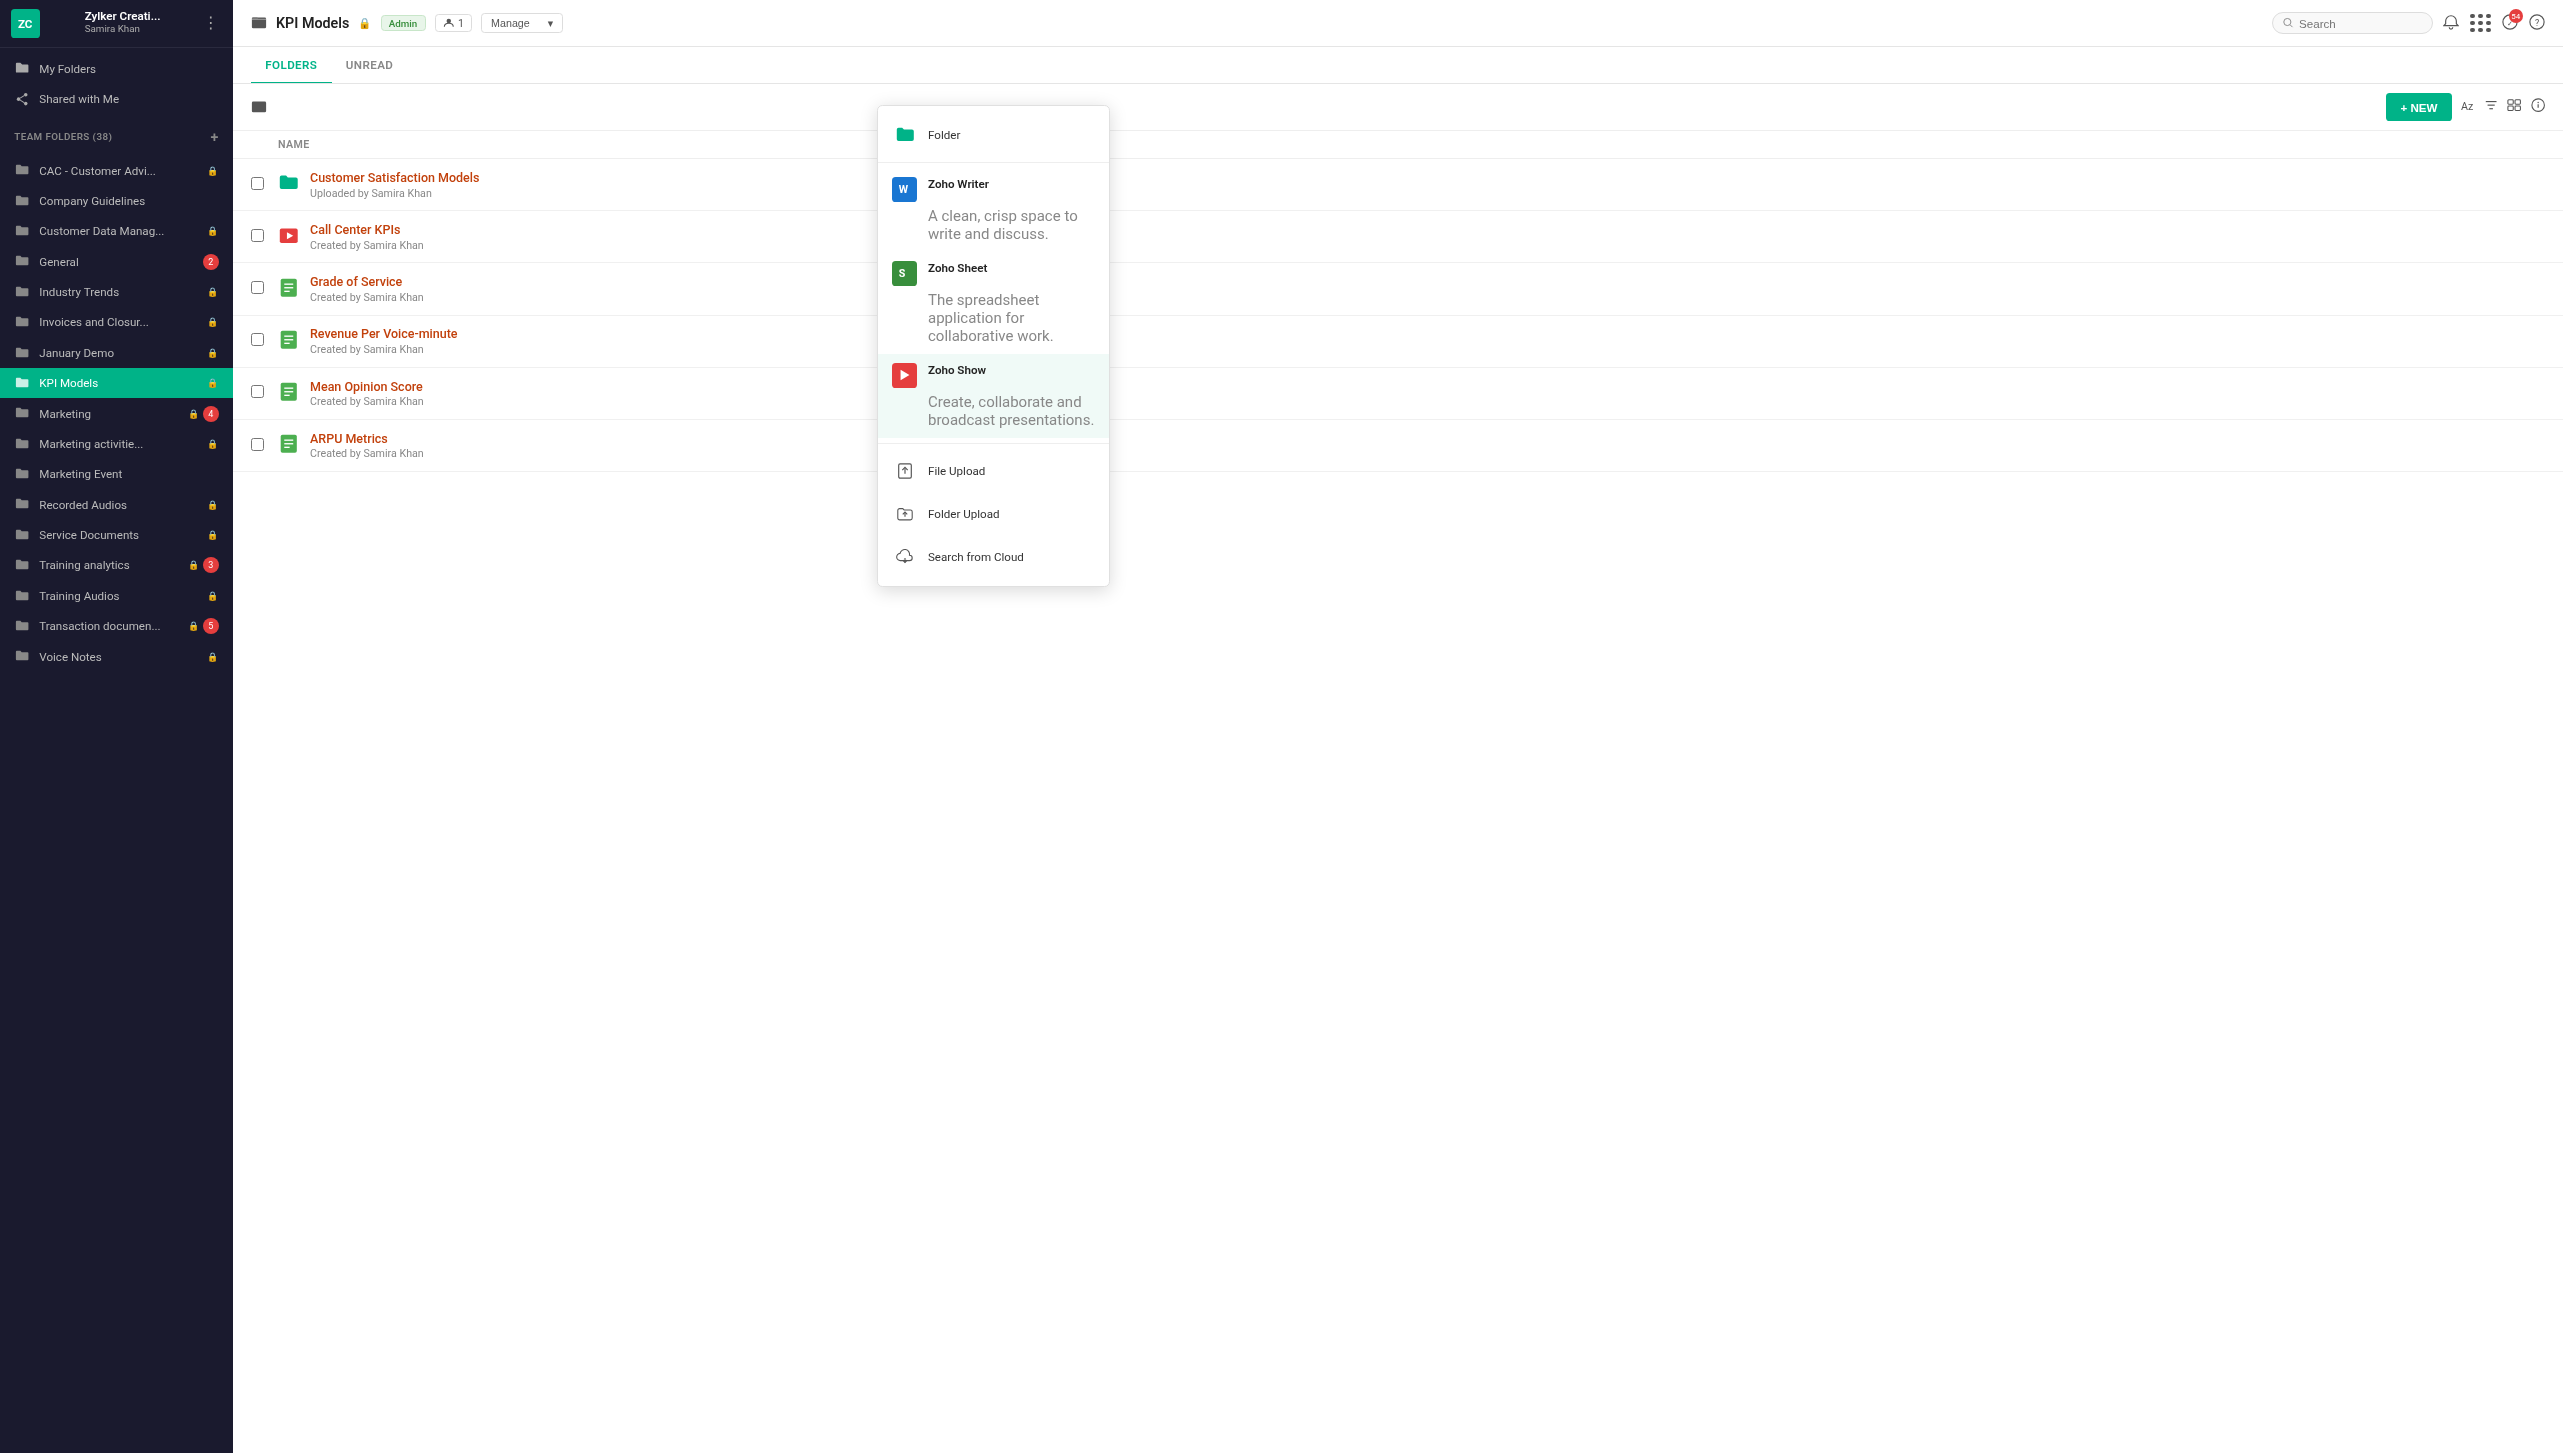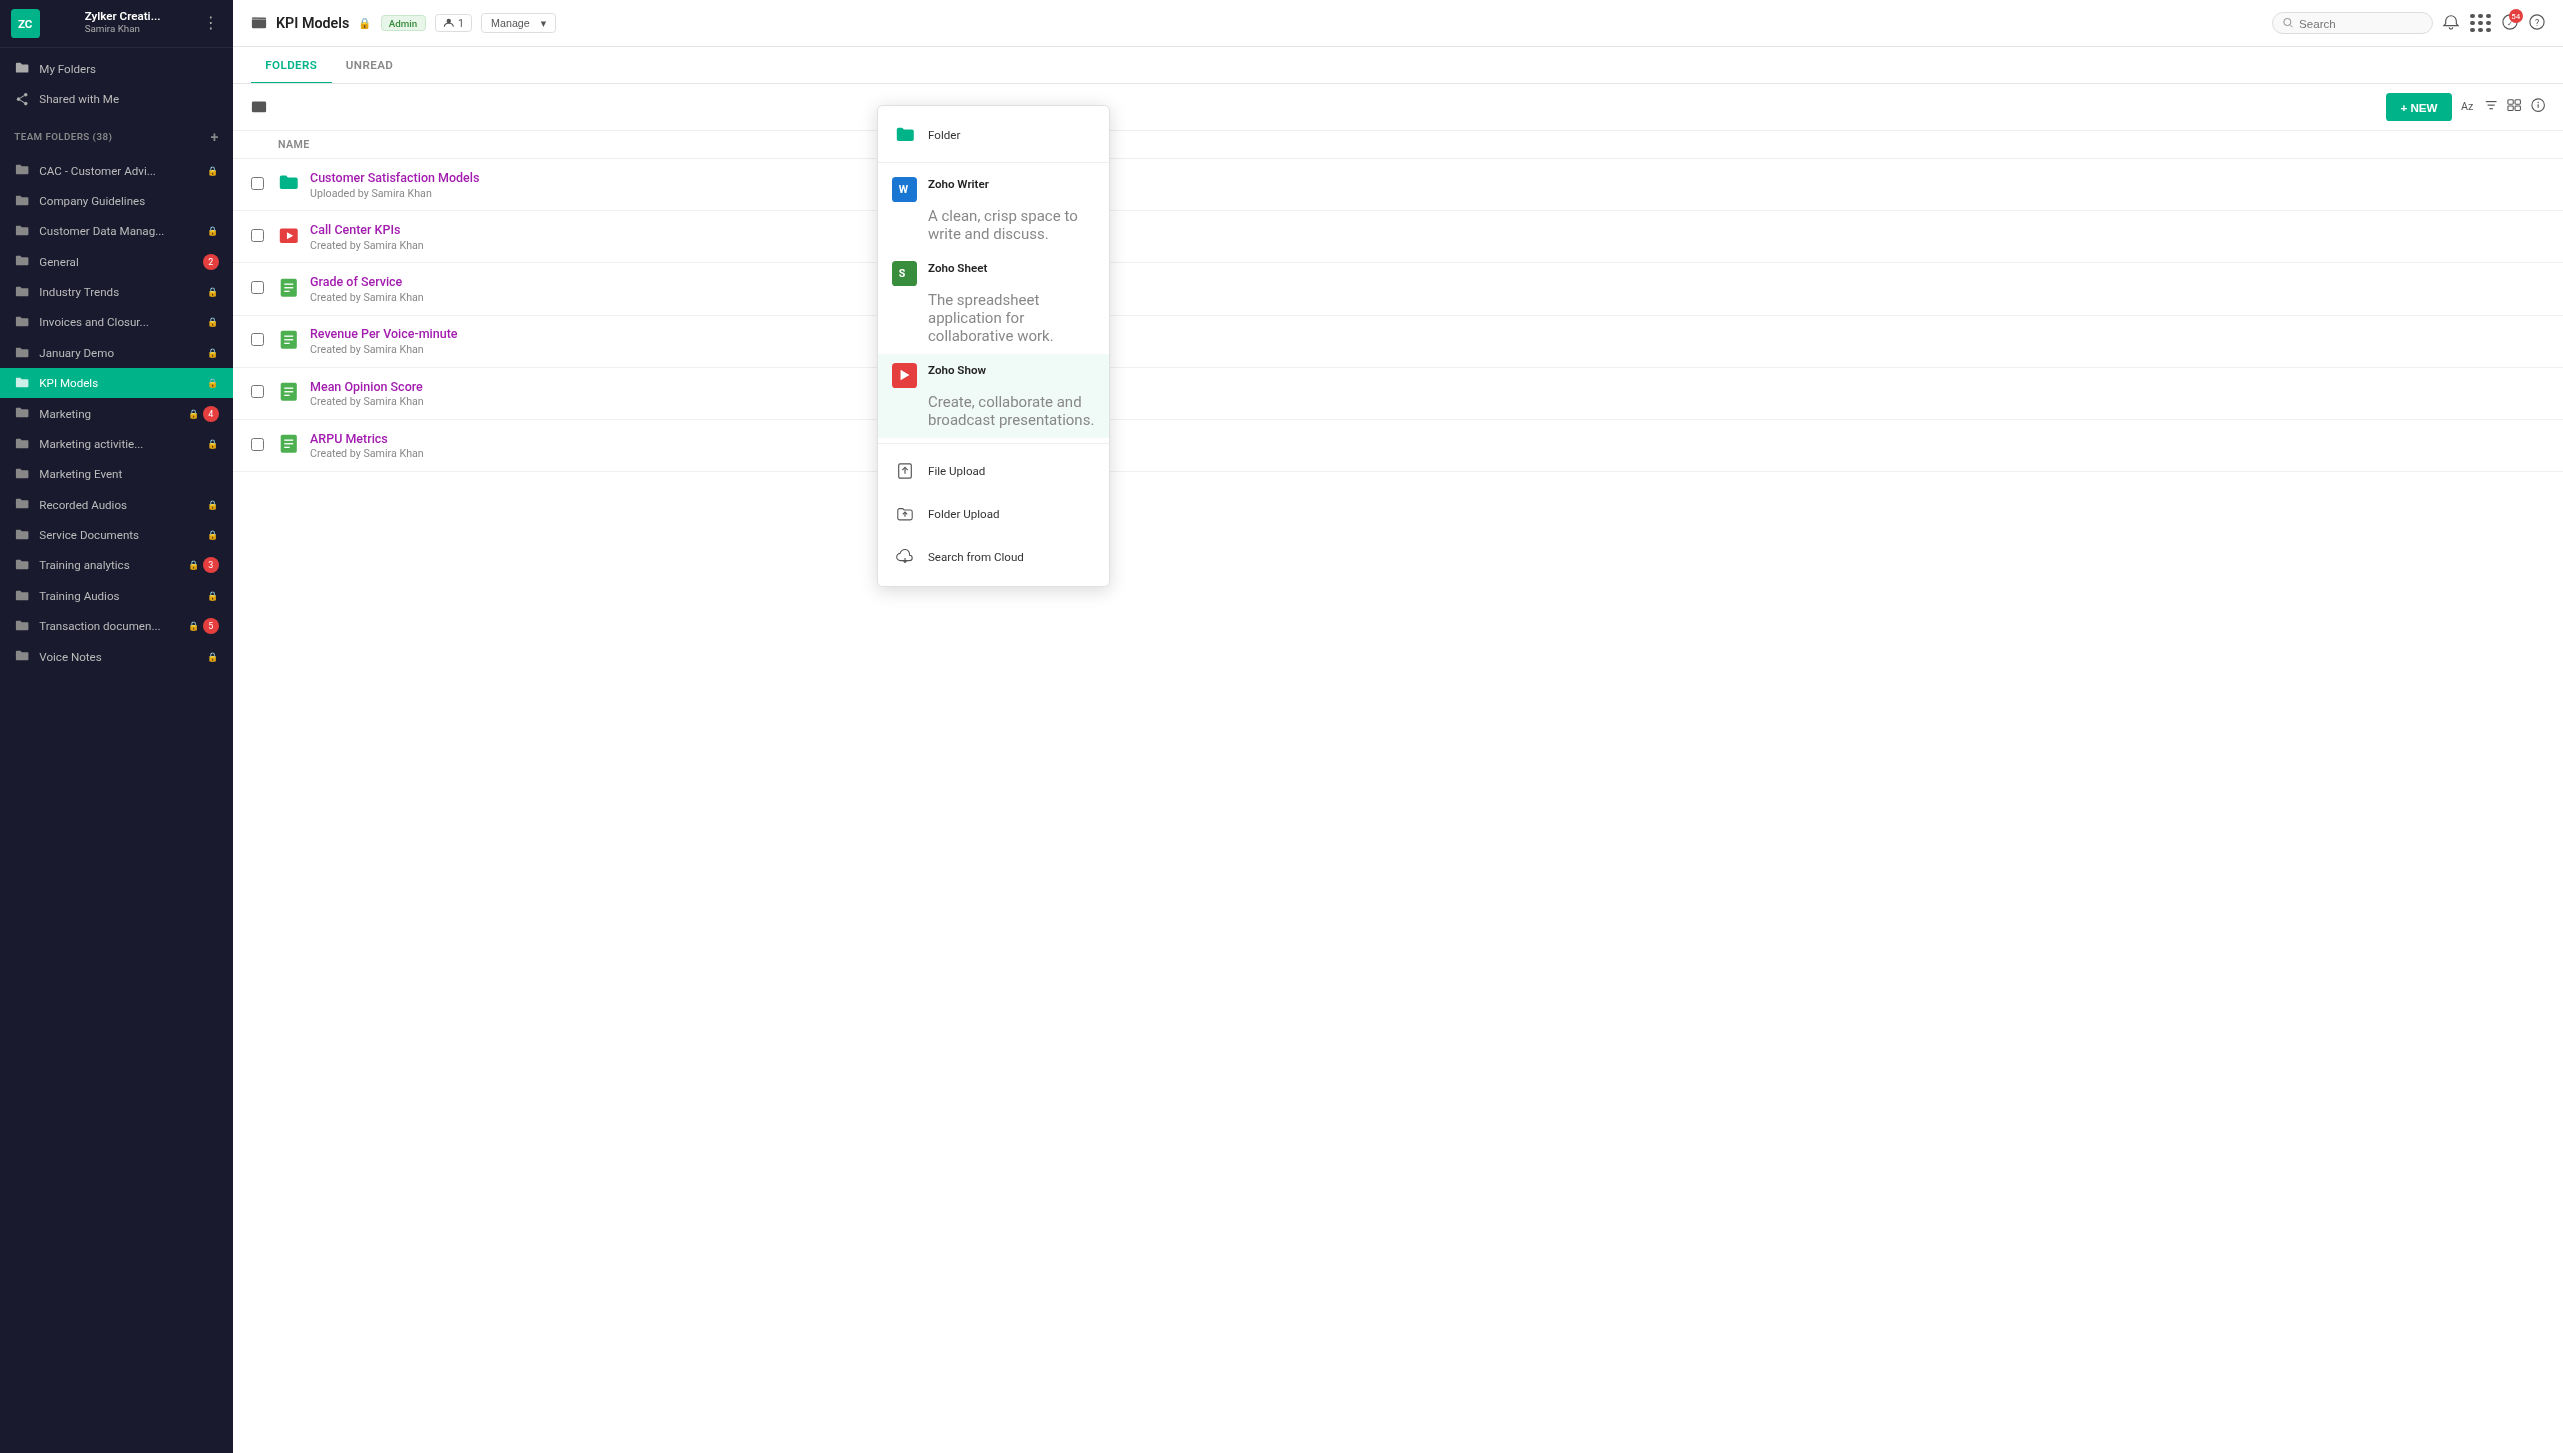"Manage" .manage-btn { gap: 11px -> 18px }
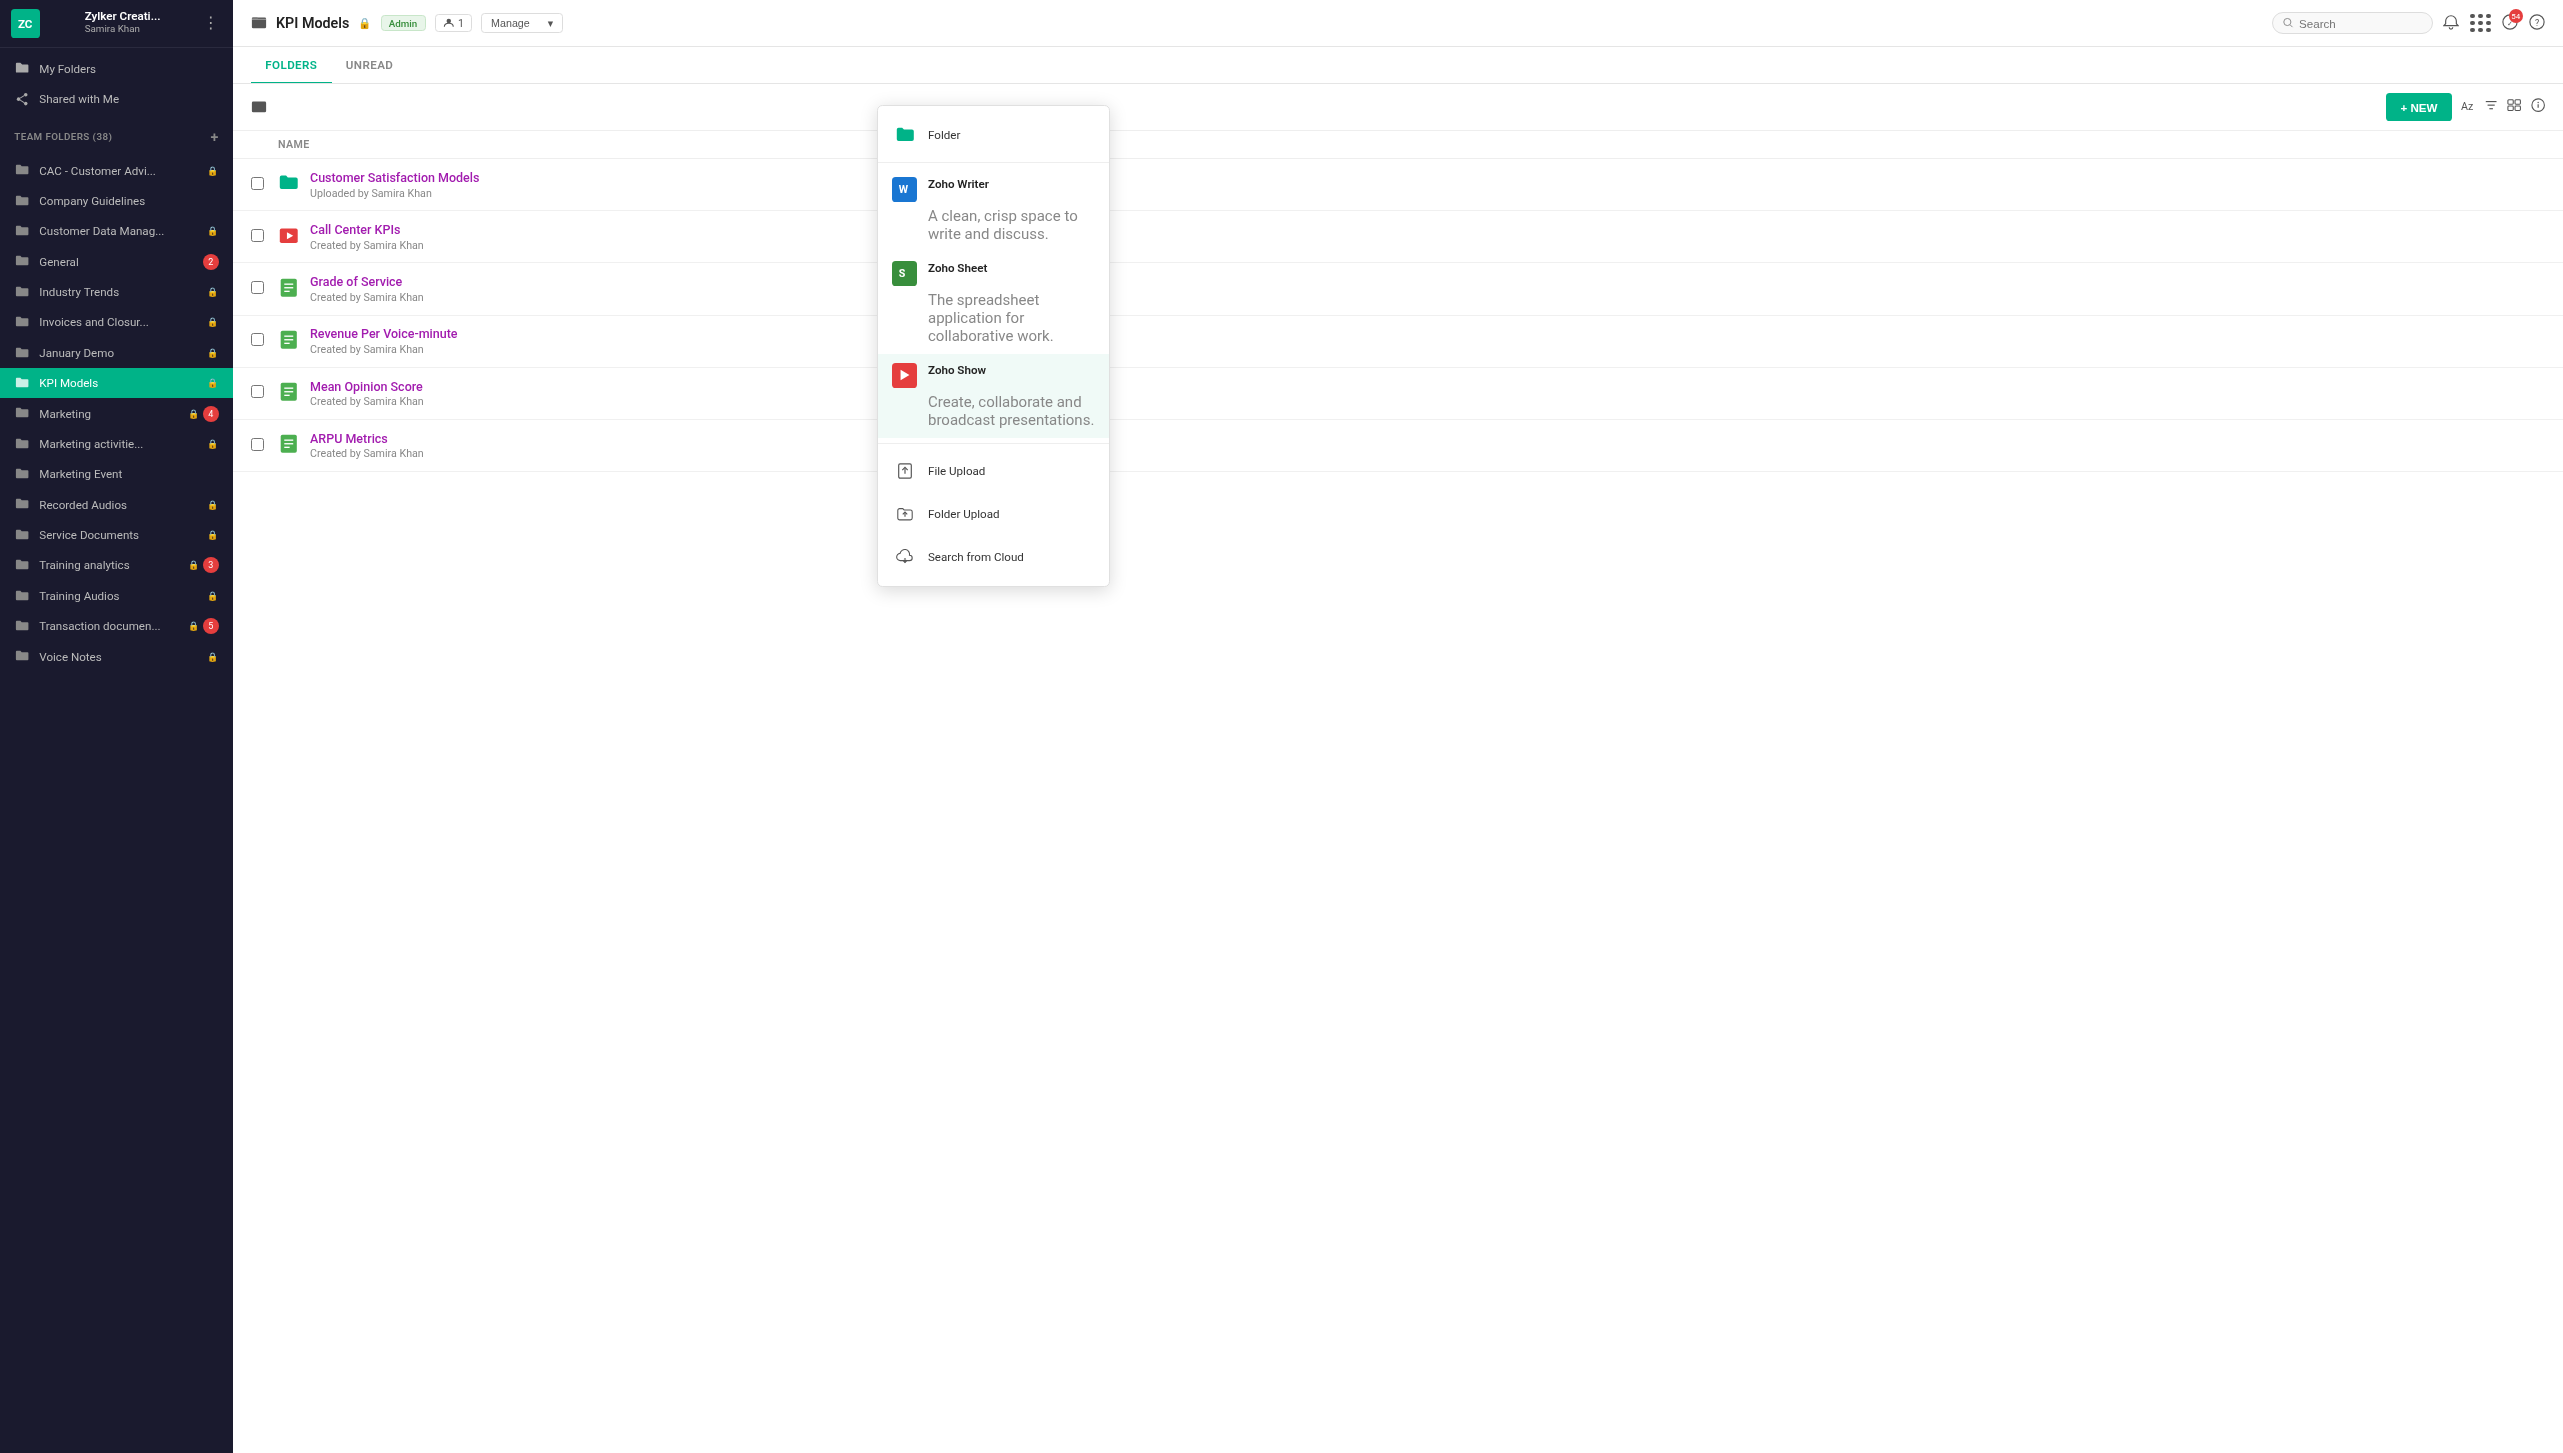"Customer Satisfaction Models" .row-name { color: #a21caf -> #c2410c }
